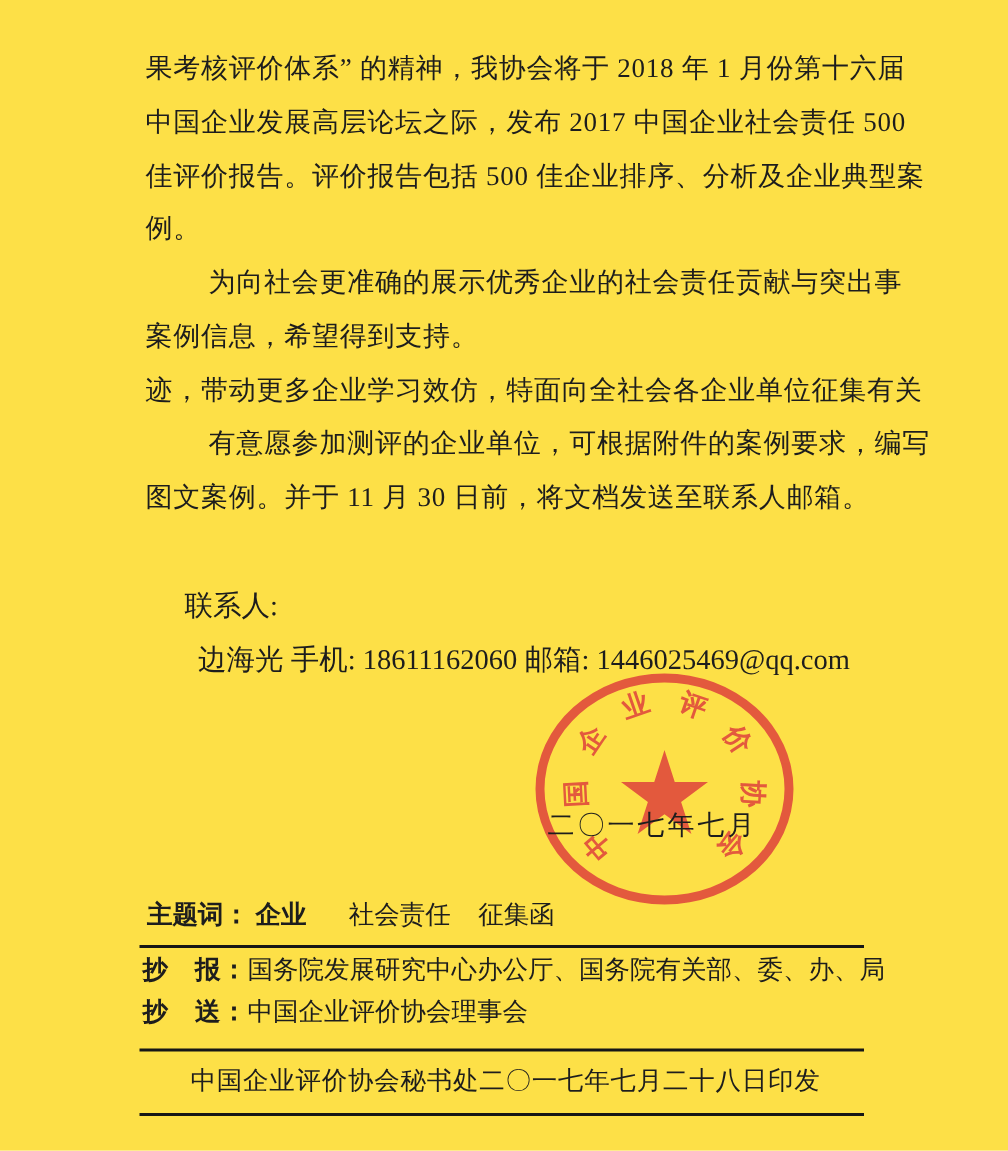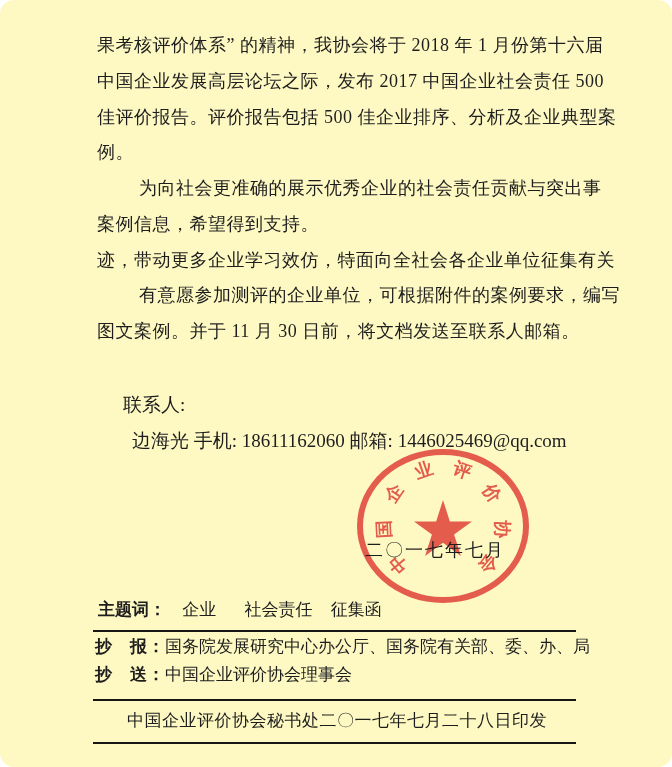"果考核评价体系” 的精神，我协会将于 2018 年 1" .page { background: #fef9c3 -> #fde047; border-radius: 14px -> none }
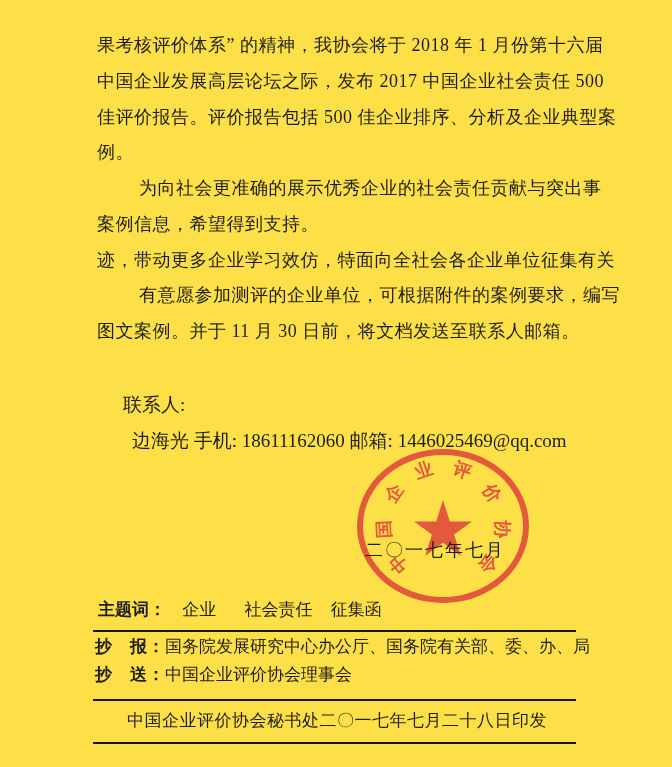"企业" .subject-term.t1 { font-weight: none -> bold; margin-left: 12px -> 0px }
